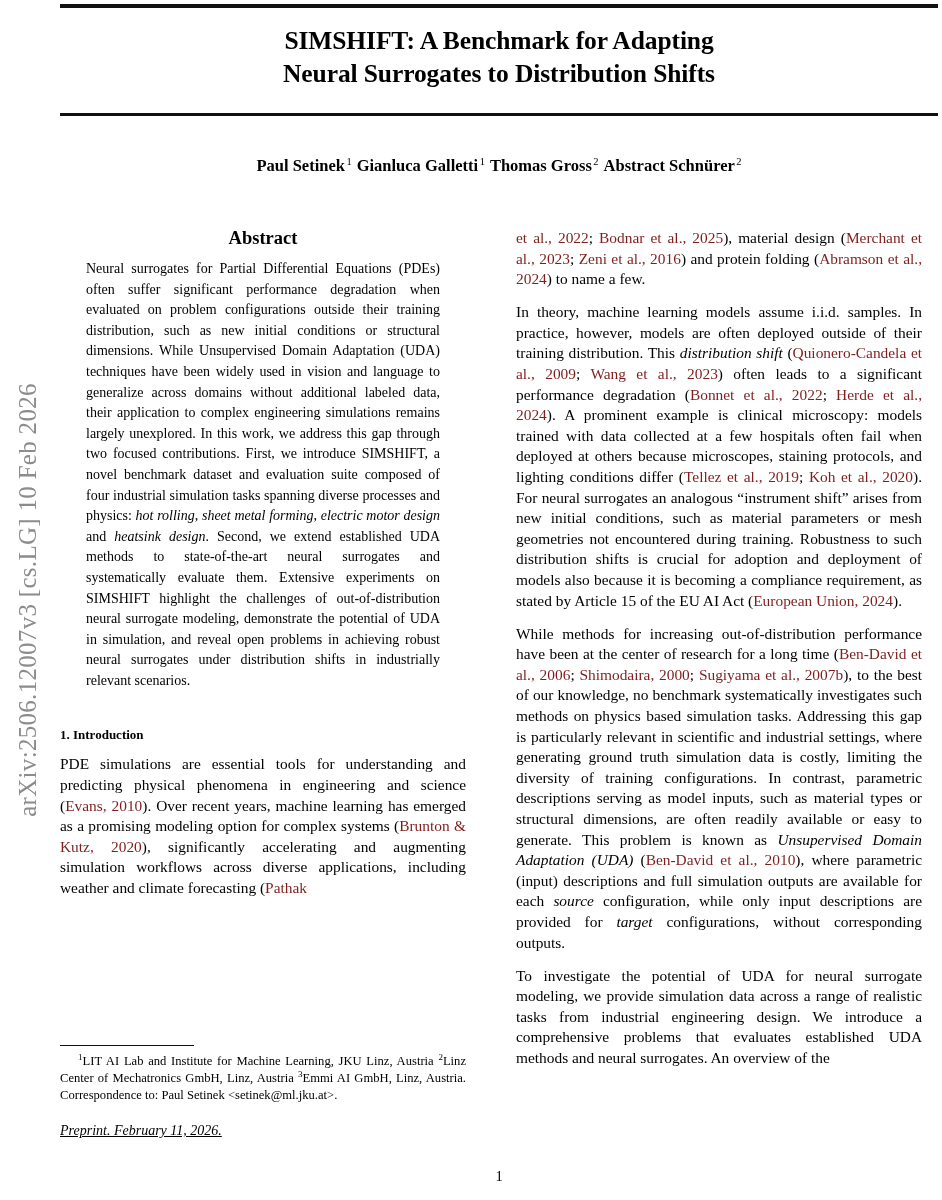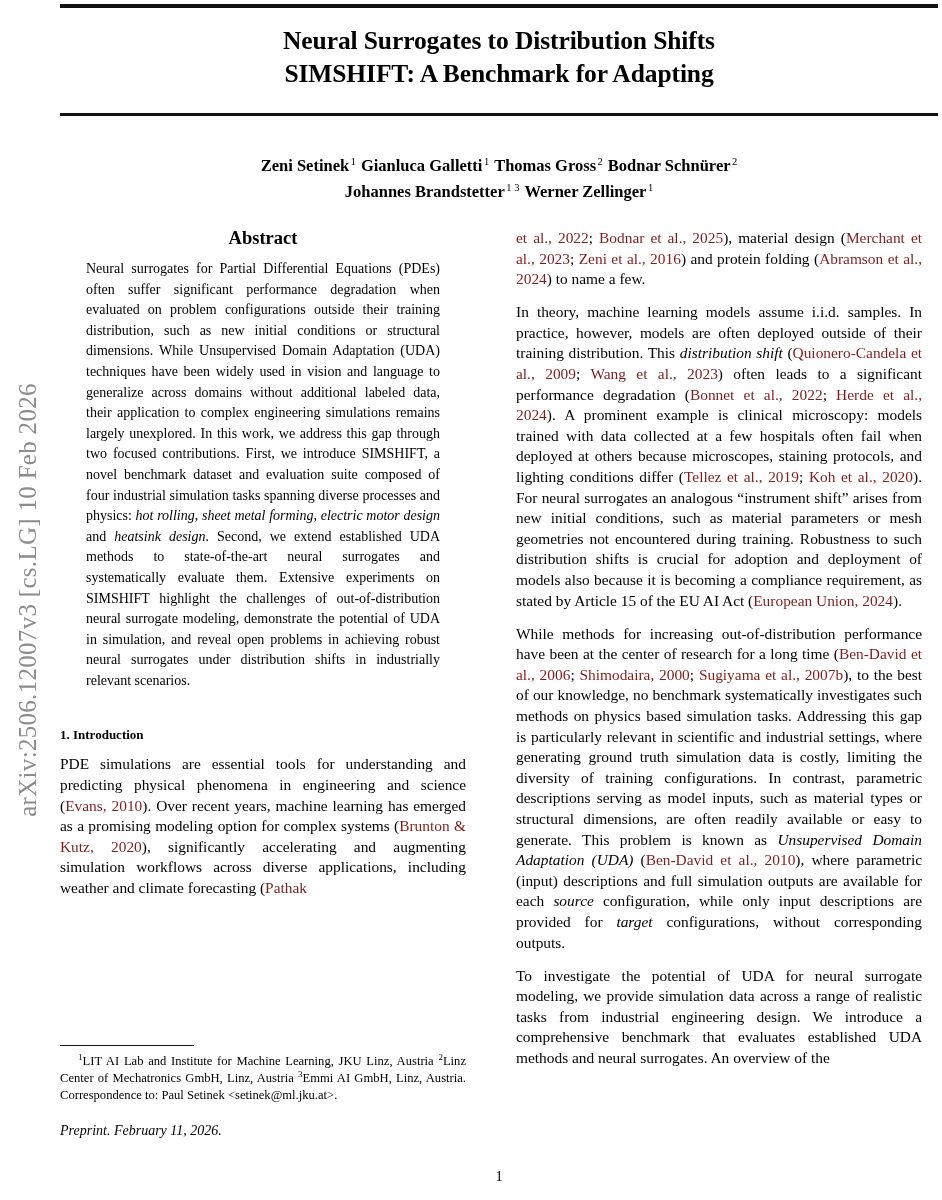"Neural Surrogates to Distribution Shifts" div.title-line { order: before "SIMSHIFT: A Benchmark for Adapting" -> after "SIMSHIFT: A Benchmark for Adapting" }
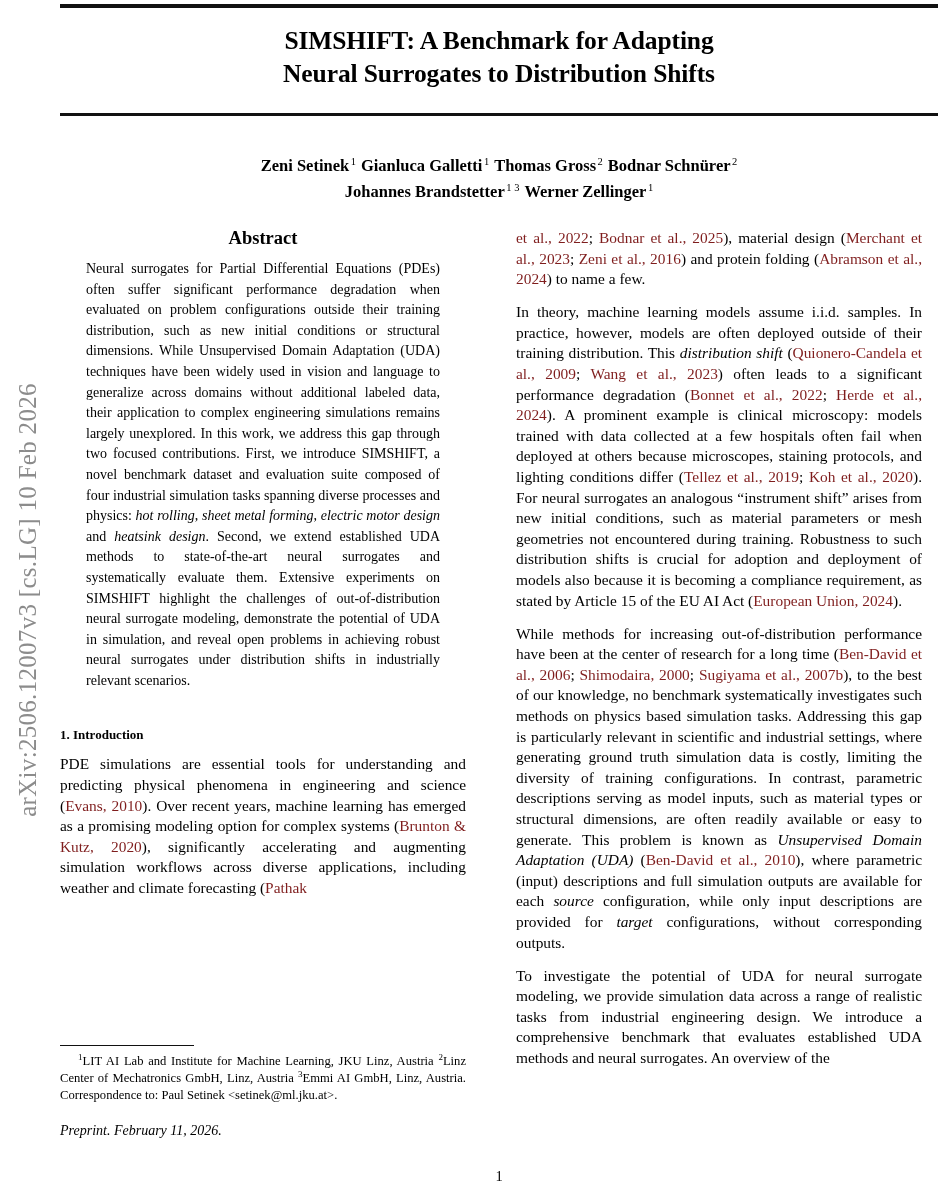"Zeni Setinek" span { text: Zeni -> Paul }
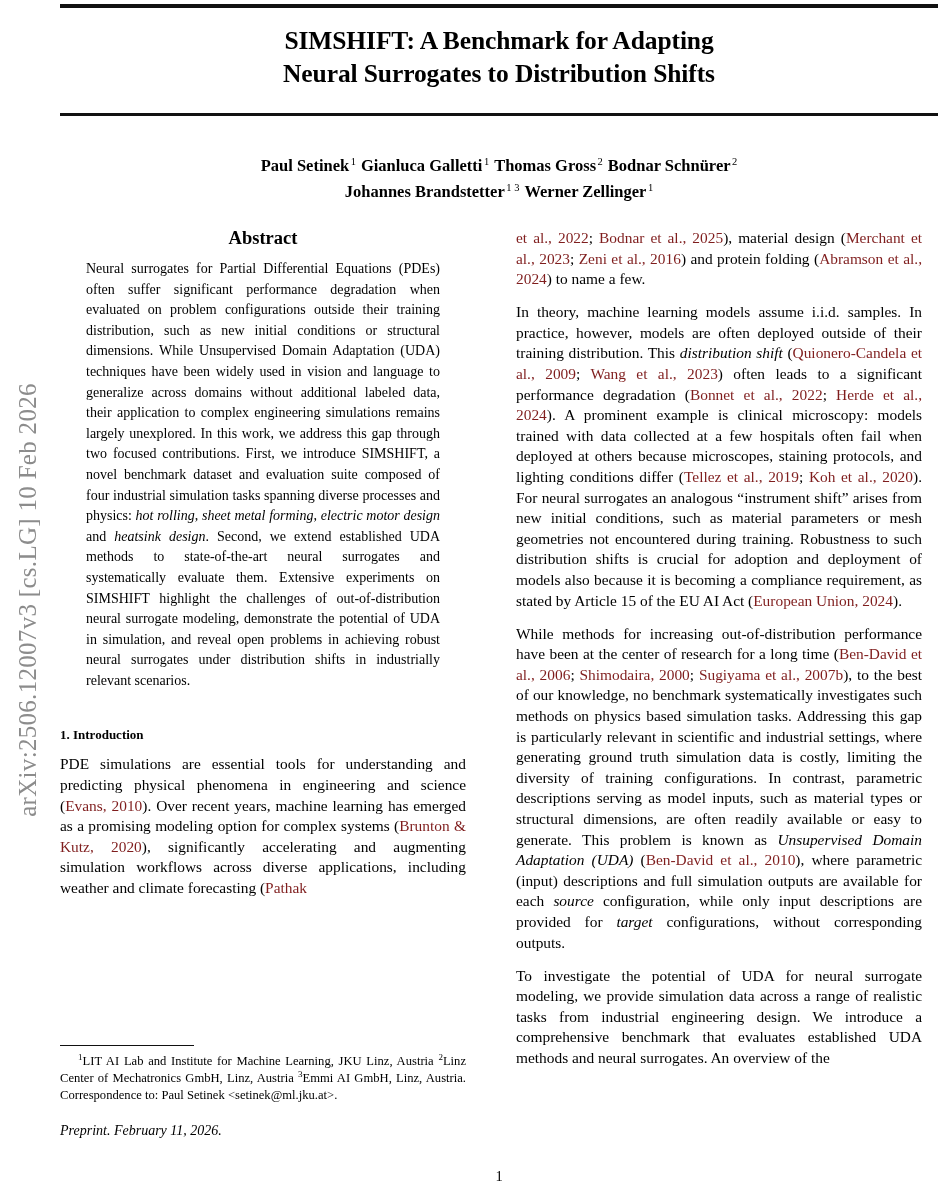"Bodnar Schnürer" span { text: Bodnar -> Abstract }
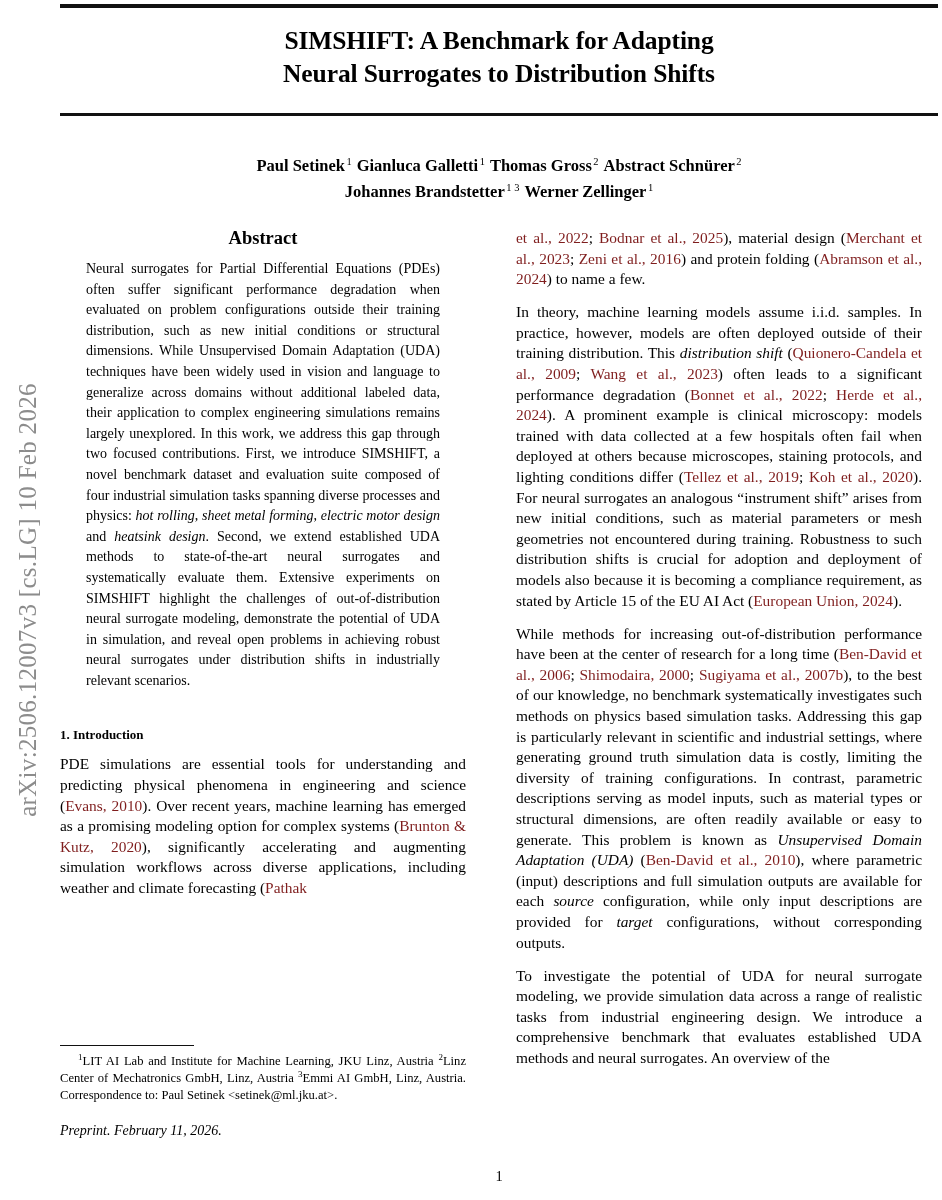"Johannes Brandstetter 1 3 Werner" div { html: <div> <span><span>Johannes Brandstetter</span><sup>1 3</sup></span><span><span>Werner Zellinger</span><sup>1</sup></span> </div> -> none }
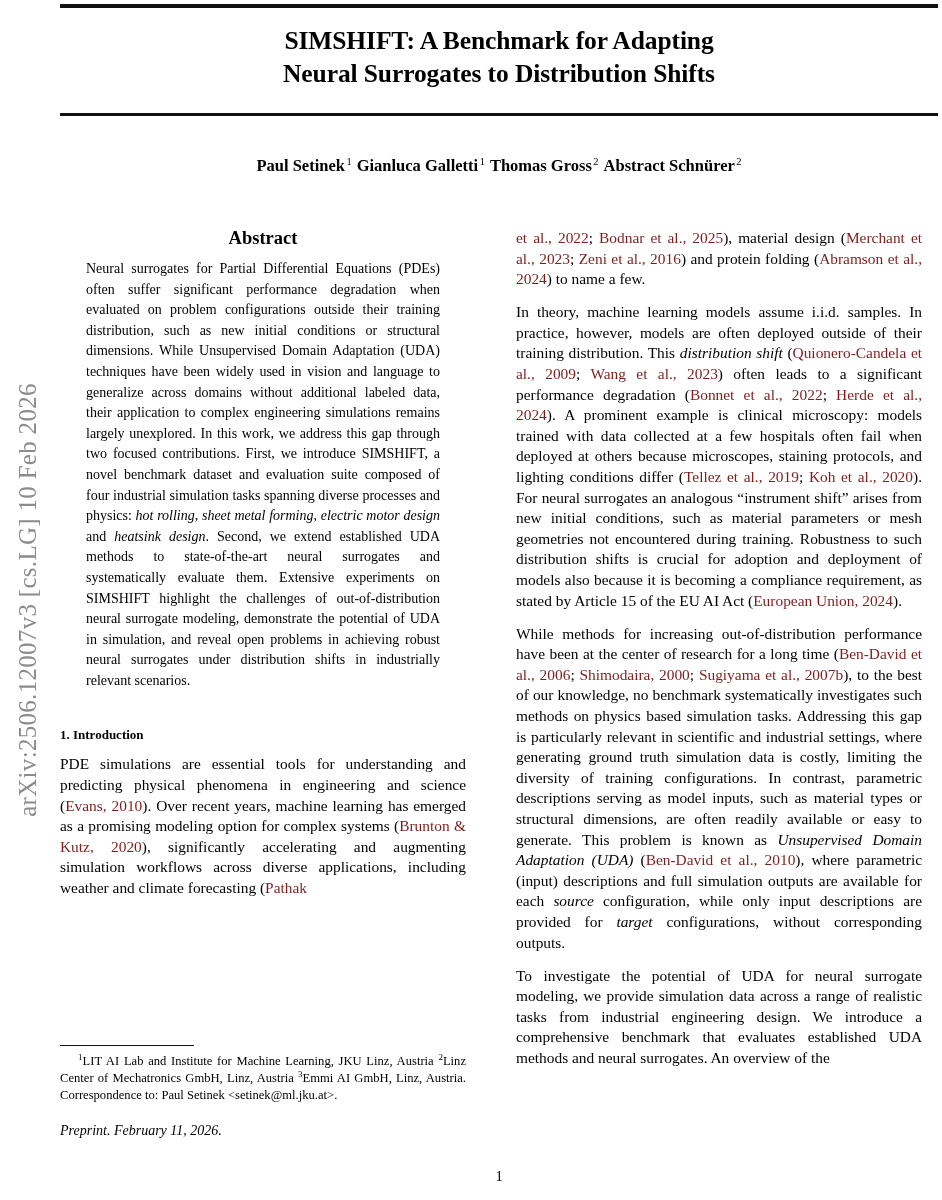"To investigate the potential of" div.para { text: benchmark -> problems }
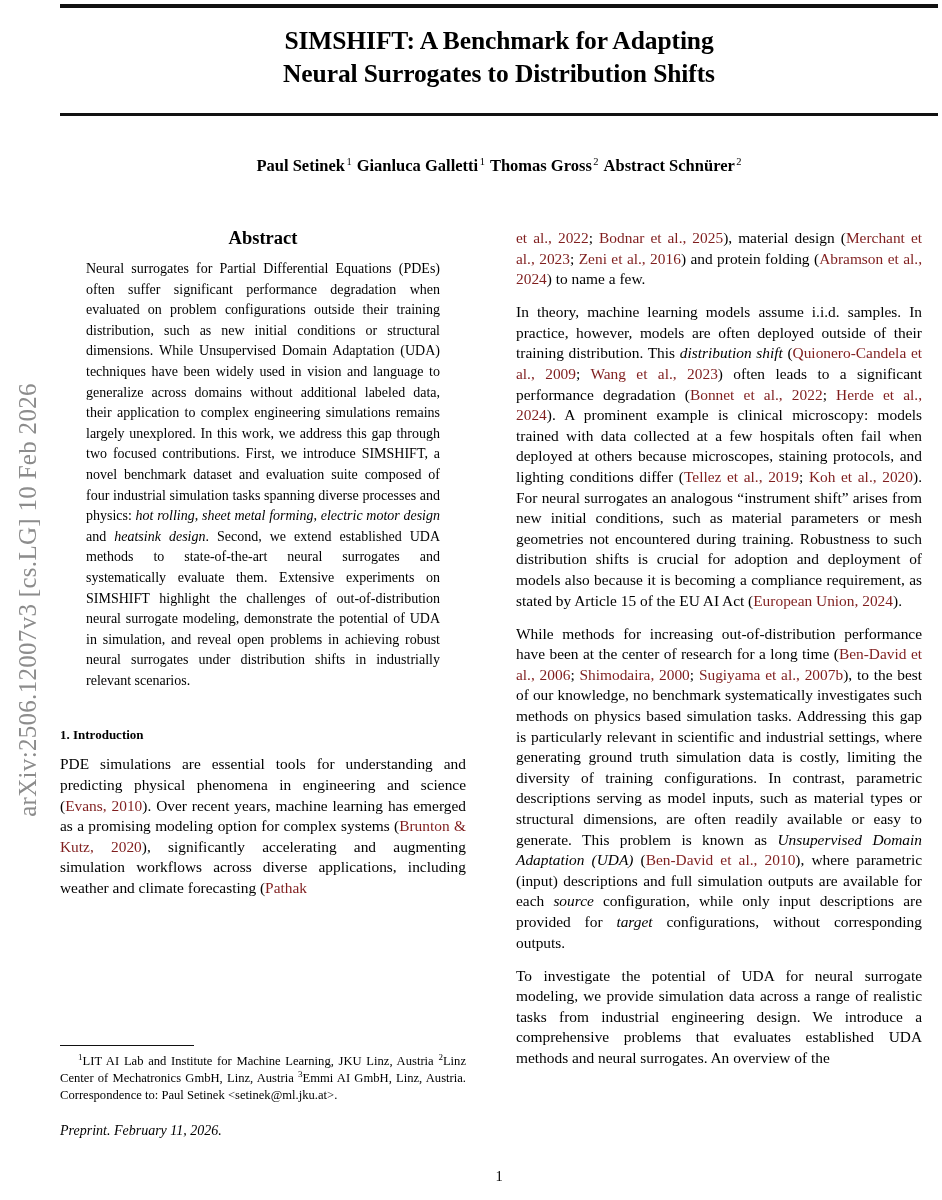"Preprint. February 11, 2026." #preprint-line { text-decoration: none -> underline }
